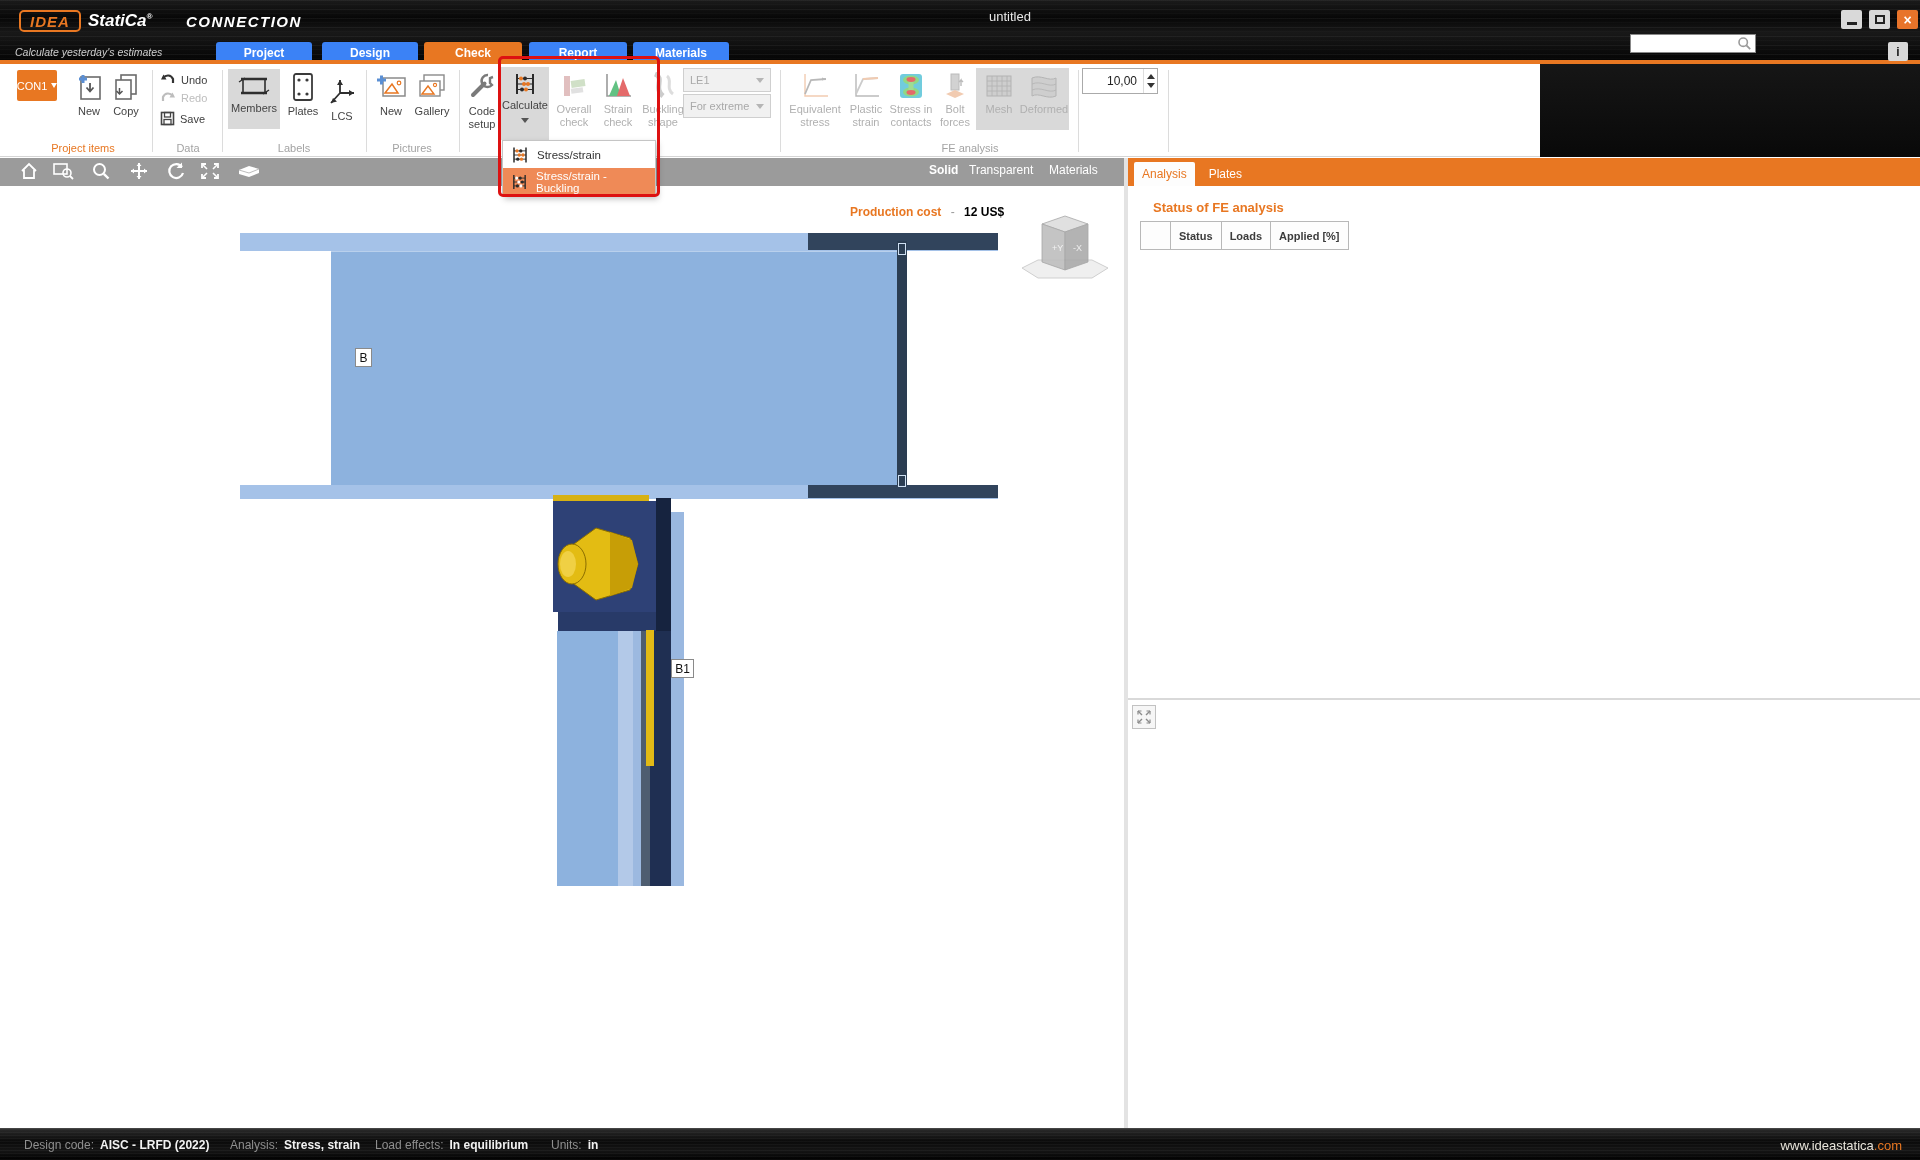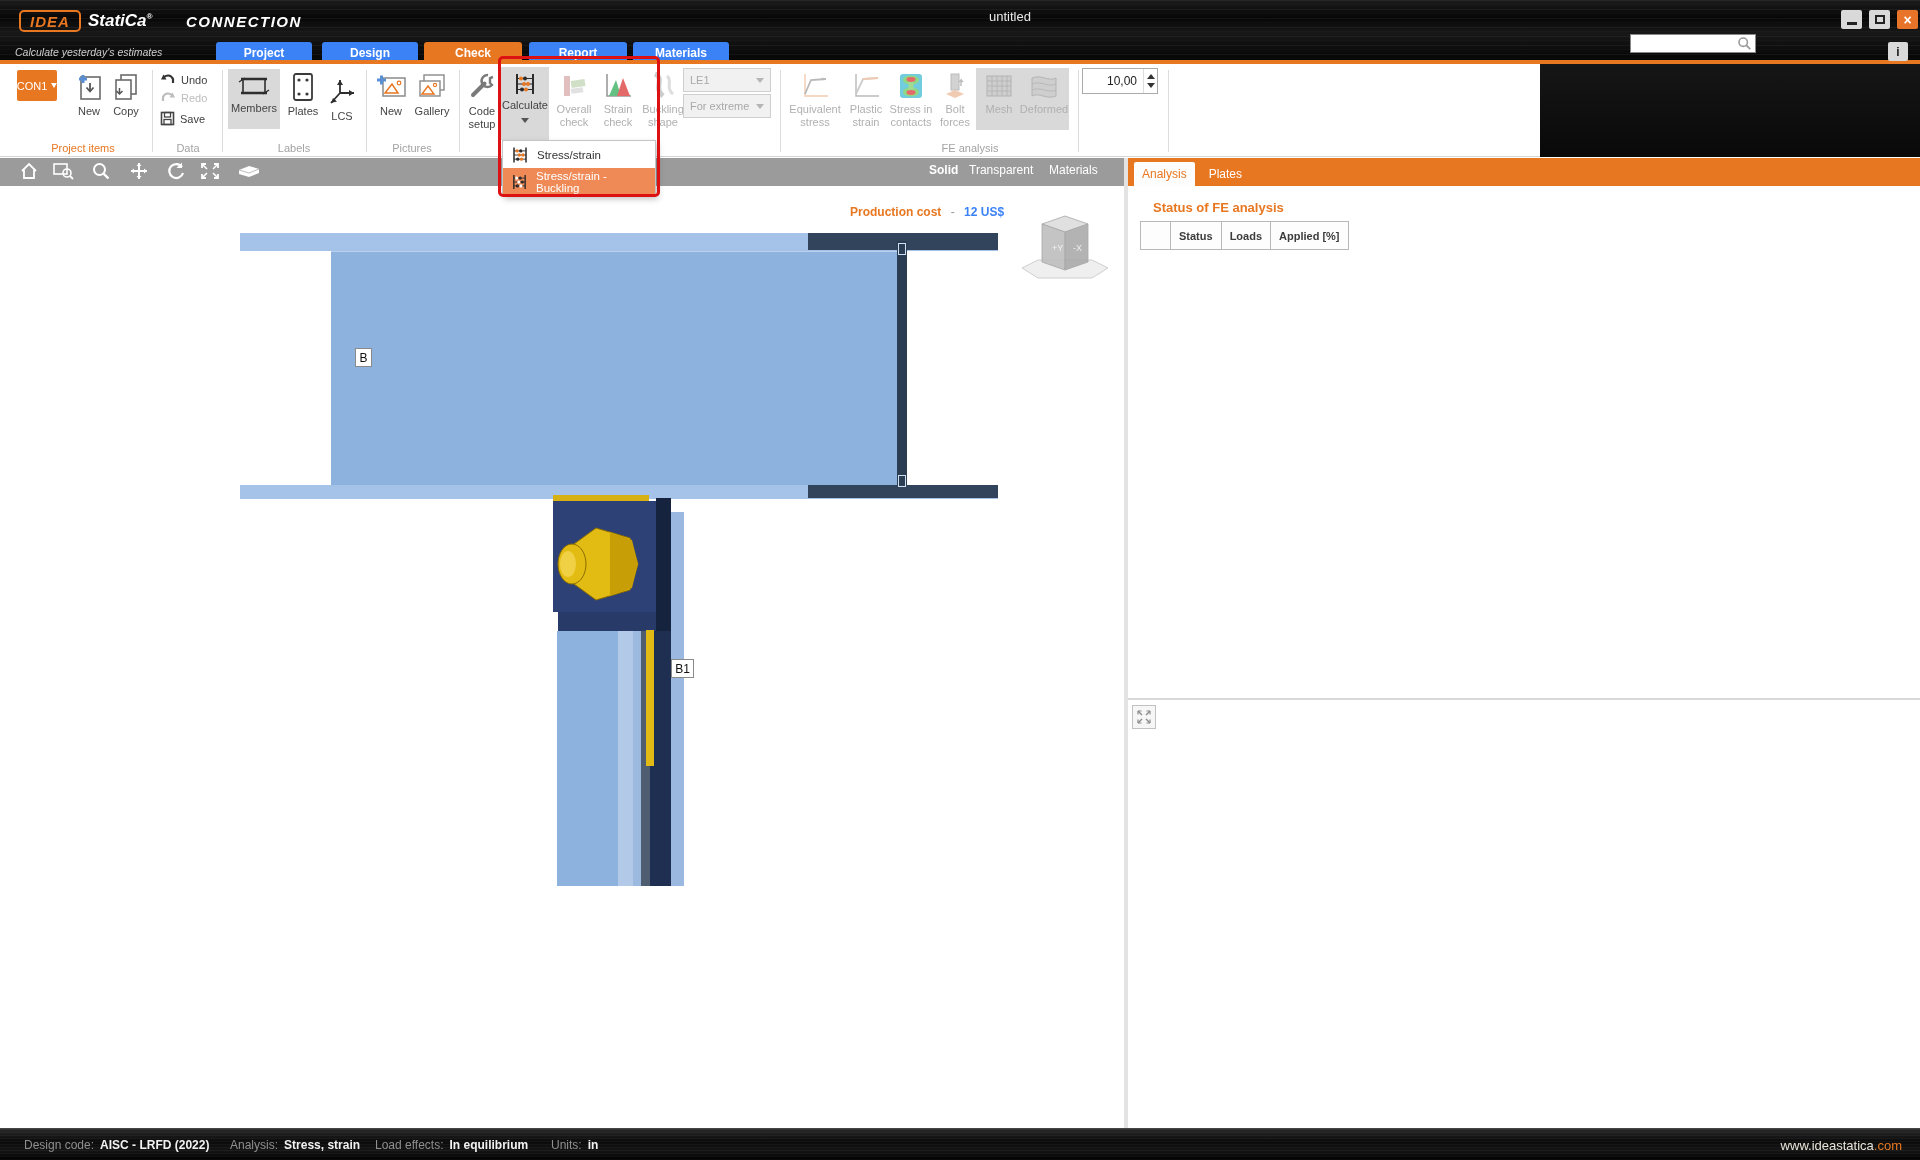"12 US$" .pcost .pv { color: #3b82f6 -> #000000 }
